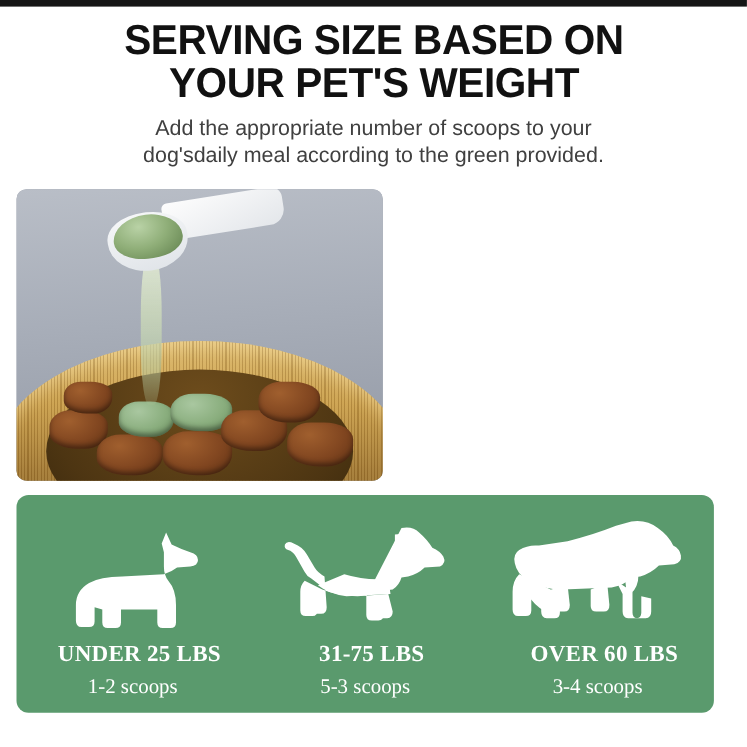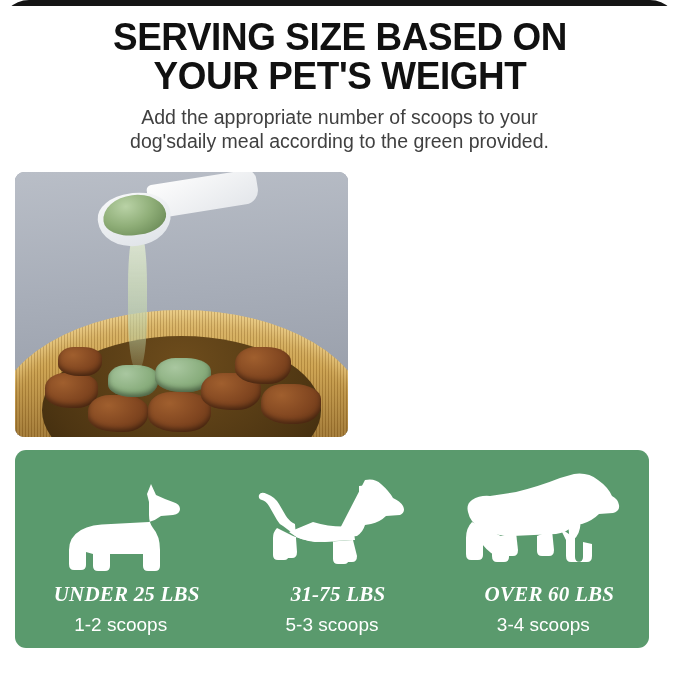"SERVING SIZE BASED ON" #infographic { border-radius: 29px -> none }
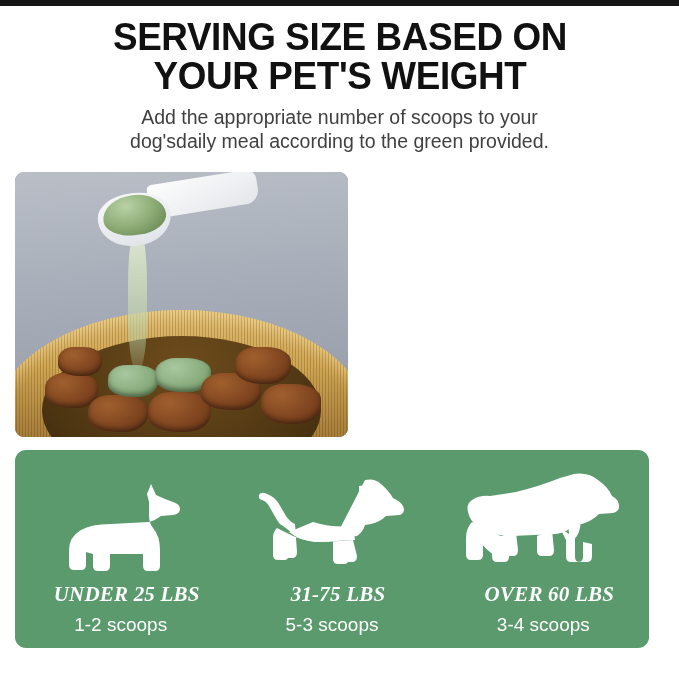"UNDER 25 LBS" .weight-label { font-style: italic -> none }
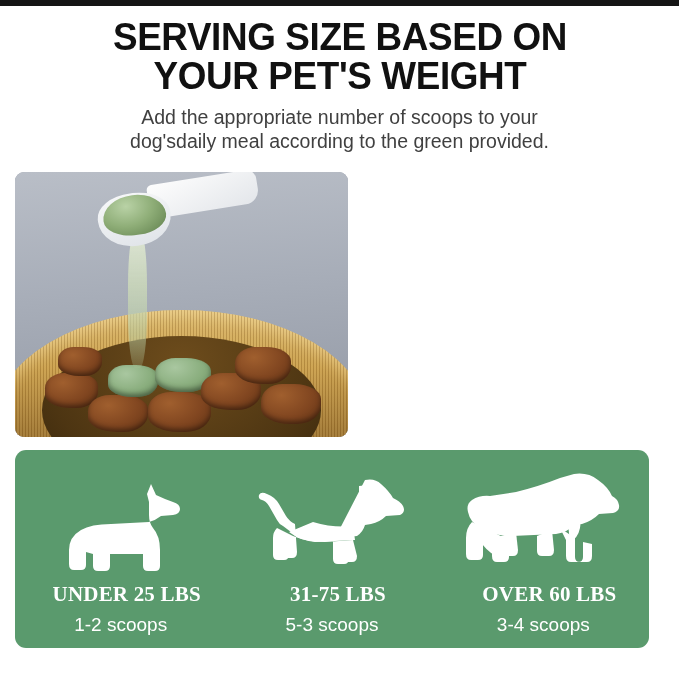"1-2 scoops" .scoops-label { font-family: Liberation Sans, sans-serif -> Liberation Serif, serif }
